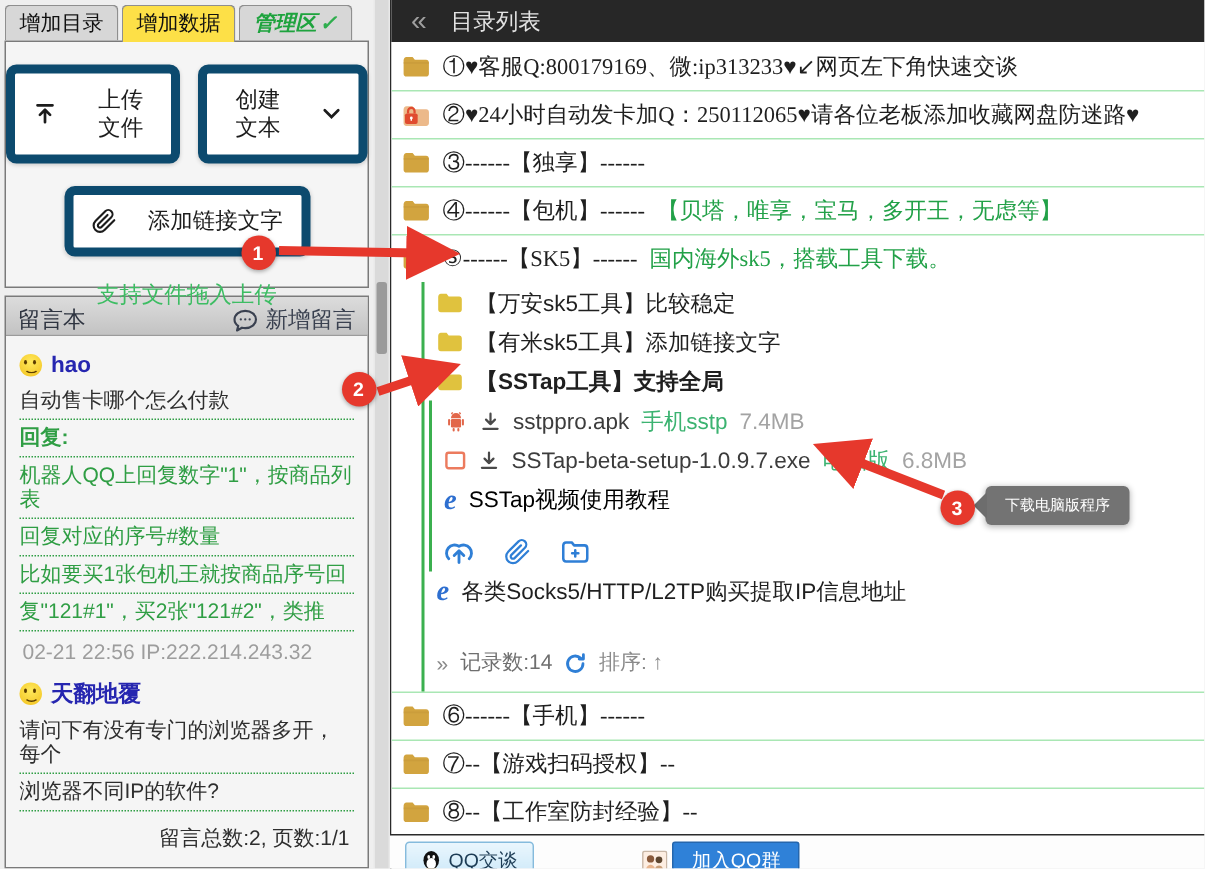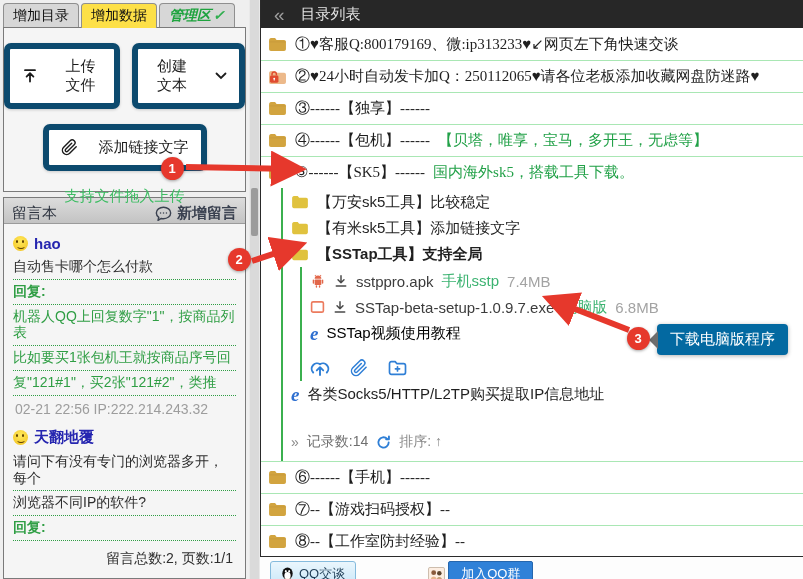"新增留言" #new-msg-btn { font-weight: bold -> none }
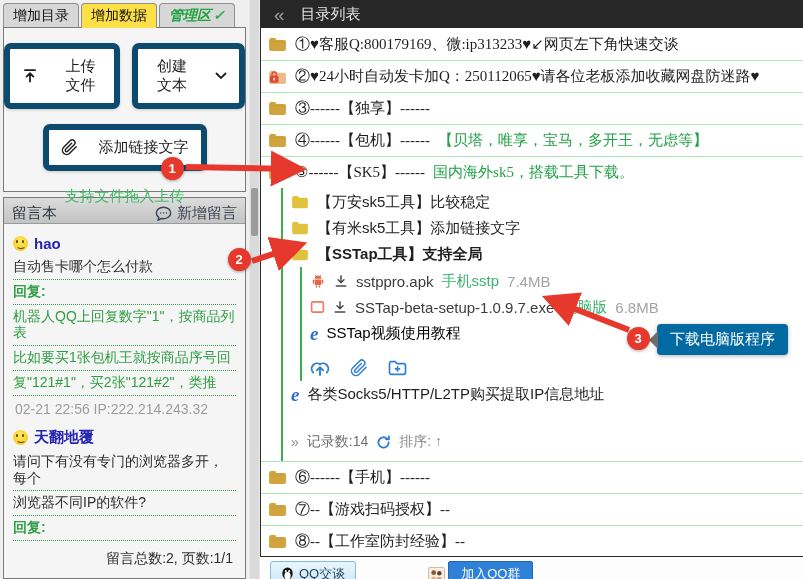"sstppro.apk" .group .group { margin-left: 17px -> 3px }
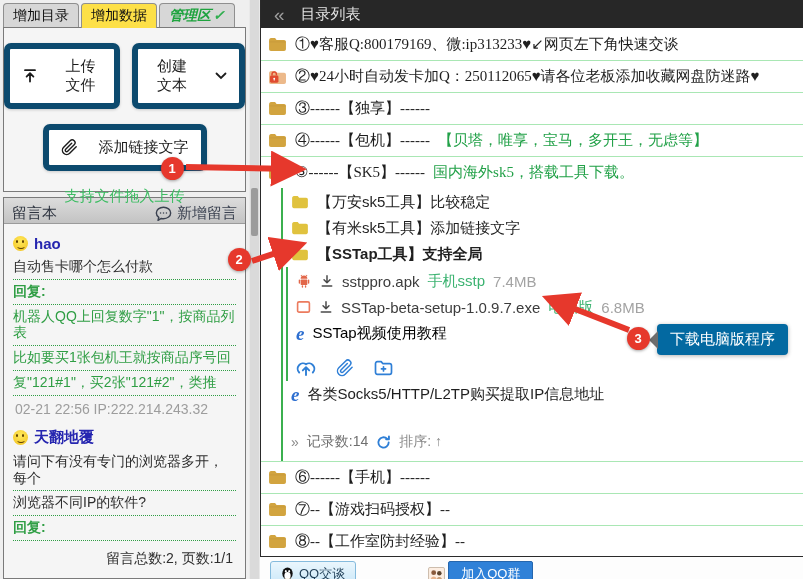"下载电脑版程序" #tooltip { background: #0369a1 -> #737373; font-size: 15px -> 10px }
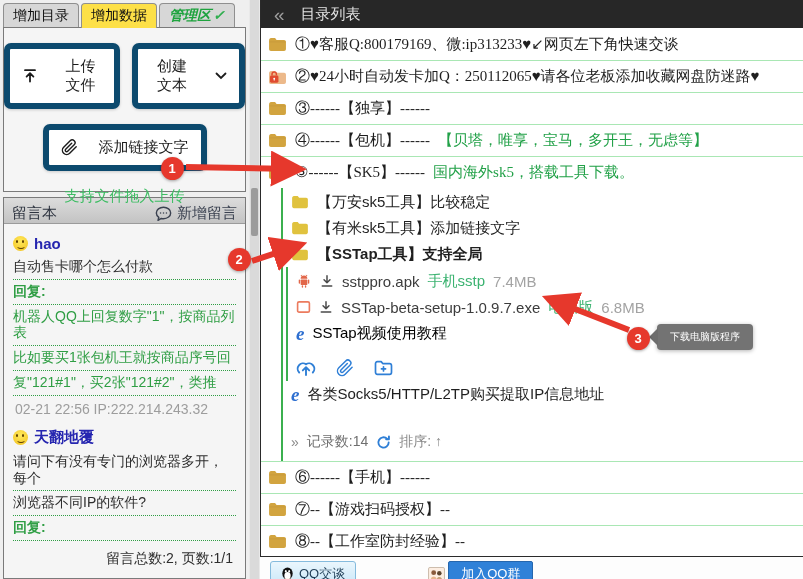"回复对应的序号#数量" div.msg-line { html: none -> <div>回复对应的序号#数量</div> }
